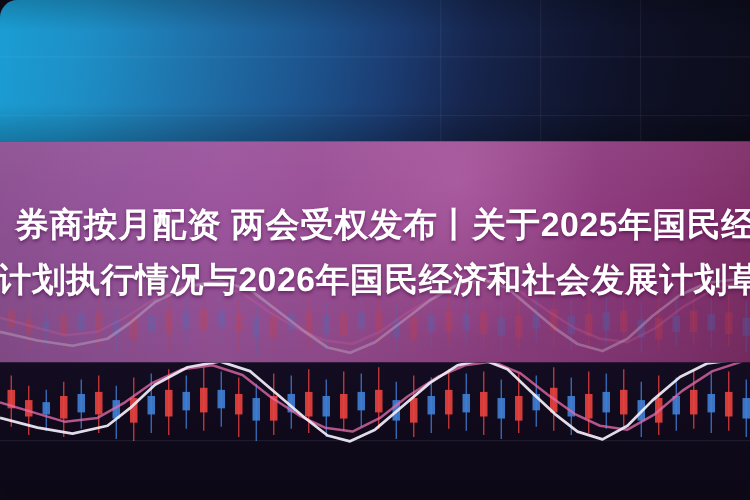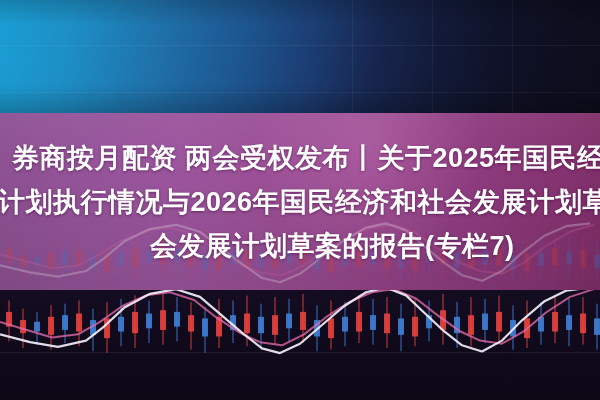"券商按月配资 两会受权发布丨关于2025年国民经" #stage { border-radius: none -> 14px }
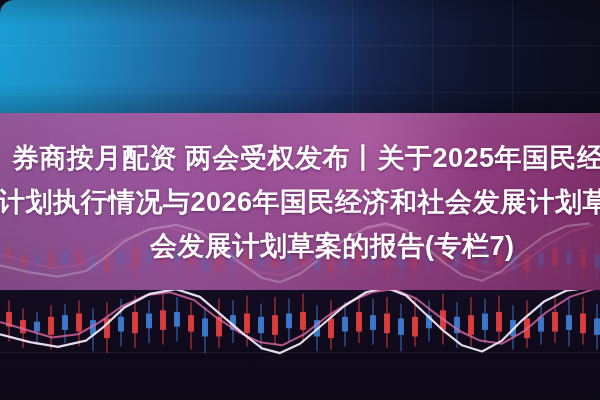"会发展计划草案的报告(专栏7)" div.hl-line { html: <div>会发展计划草案的报告(专栏7)</div> -> none }
